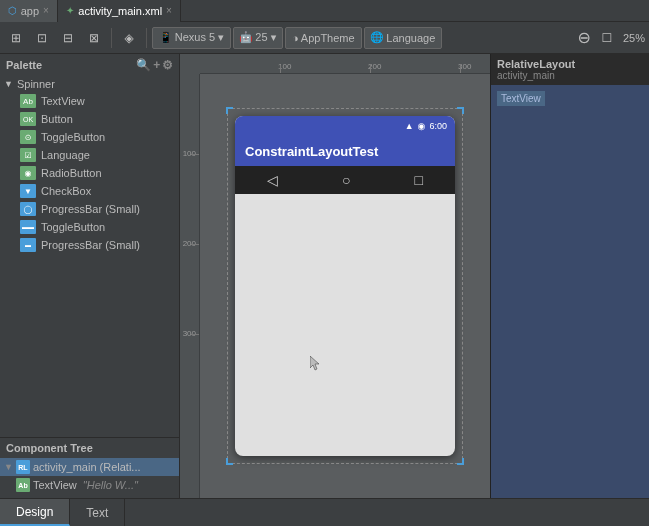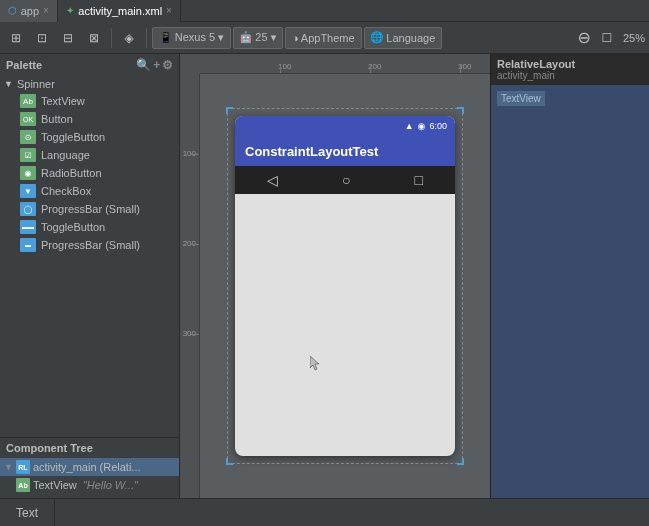"Design" div.bottom-tab { html: none -> <div> <span>Design</span> </div> }
